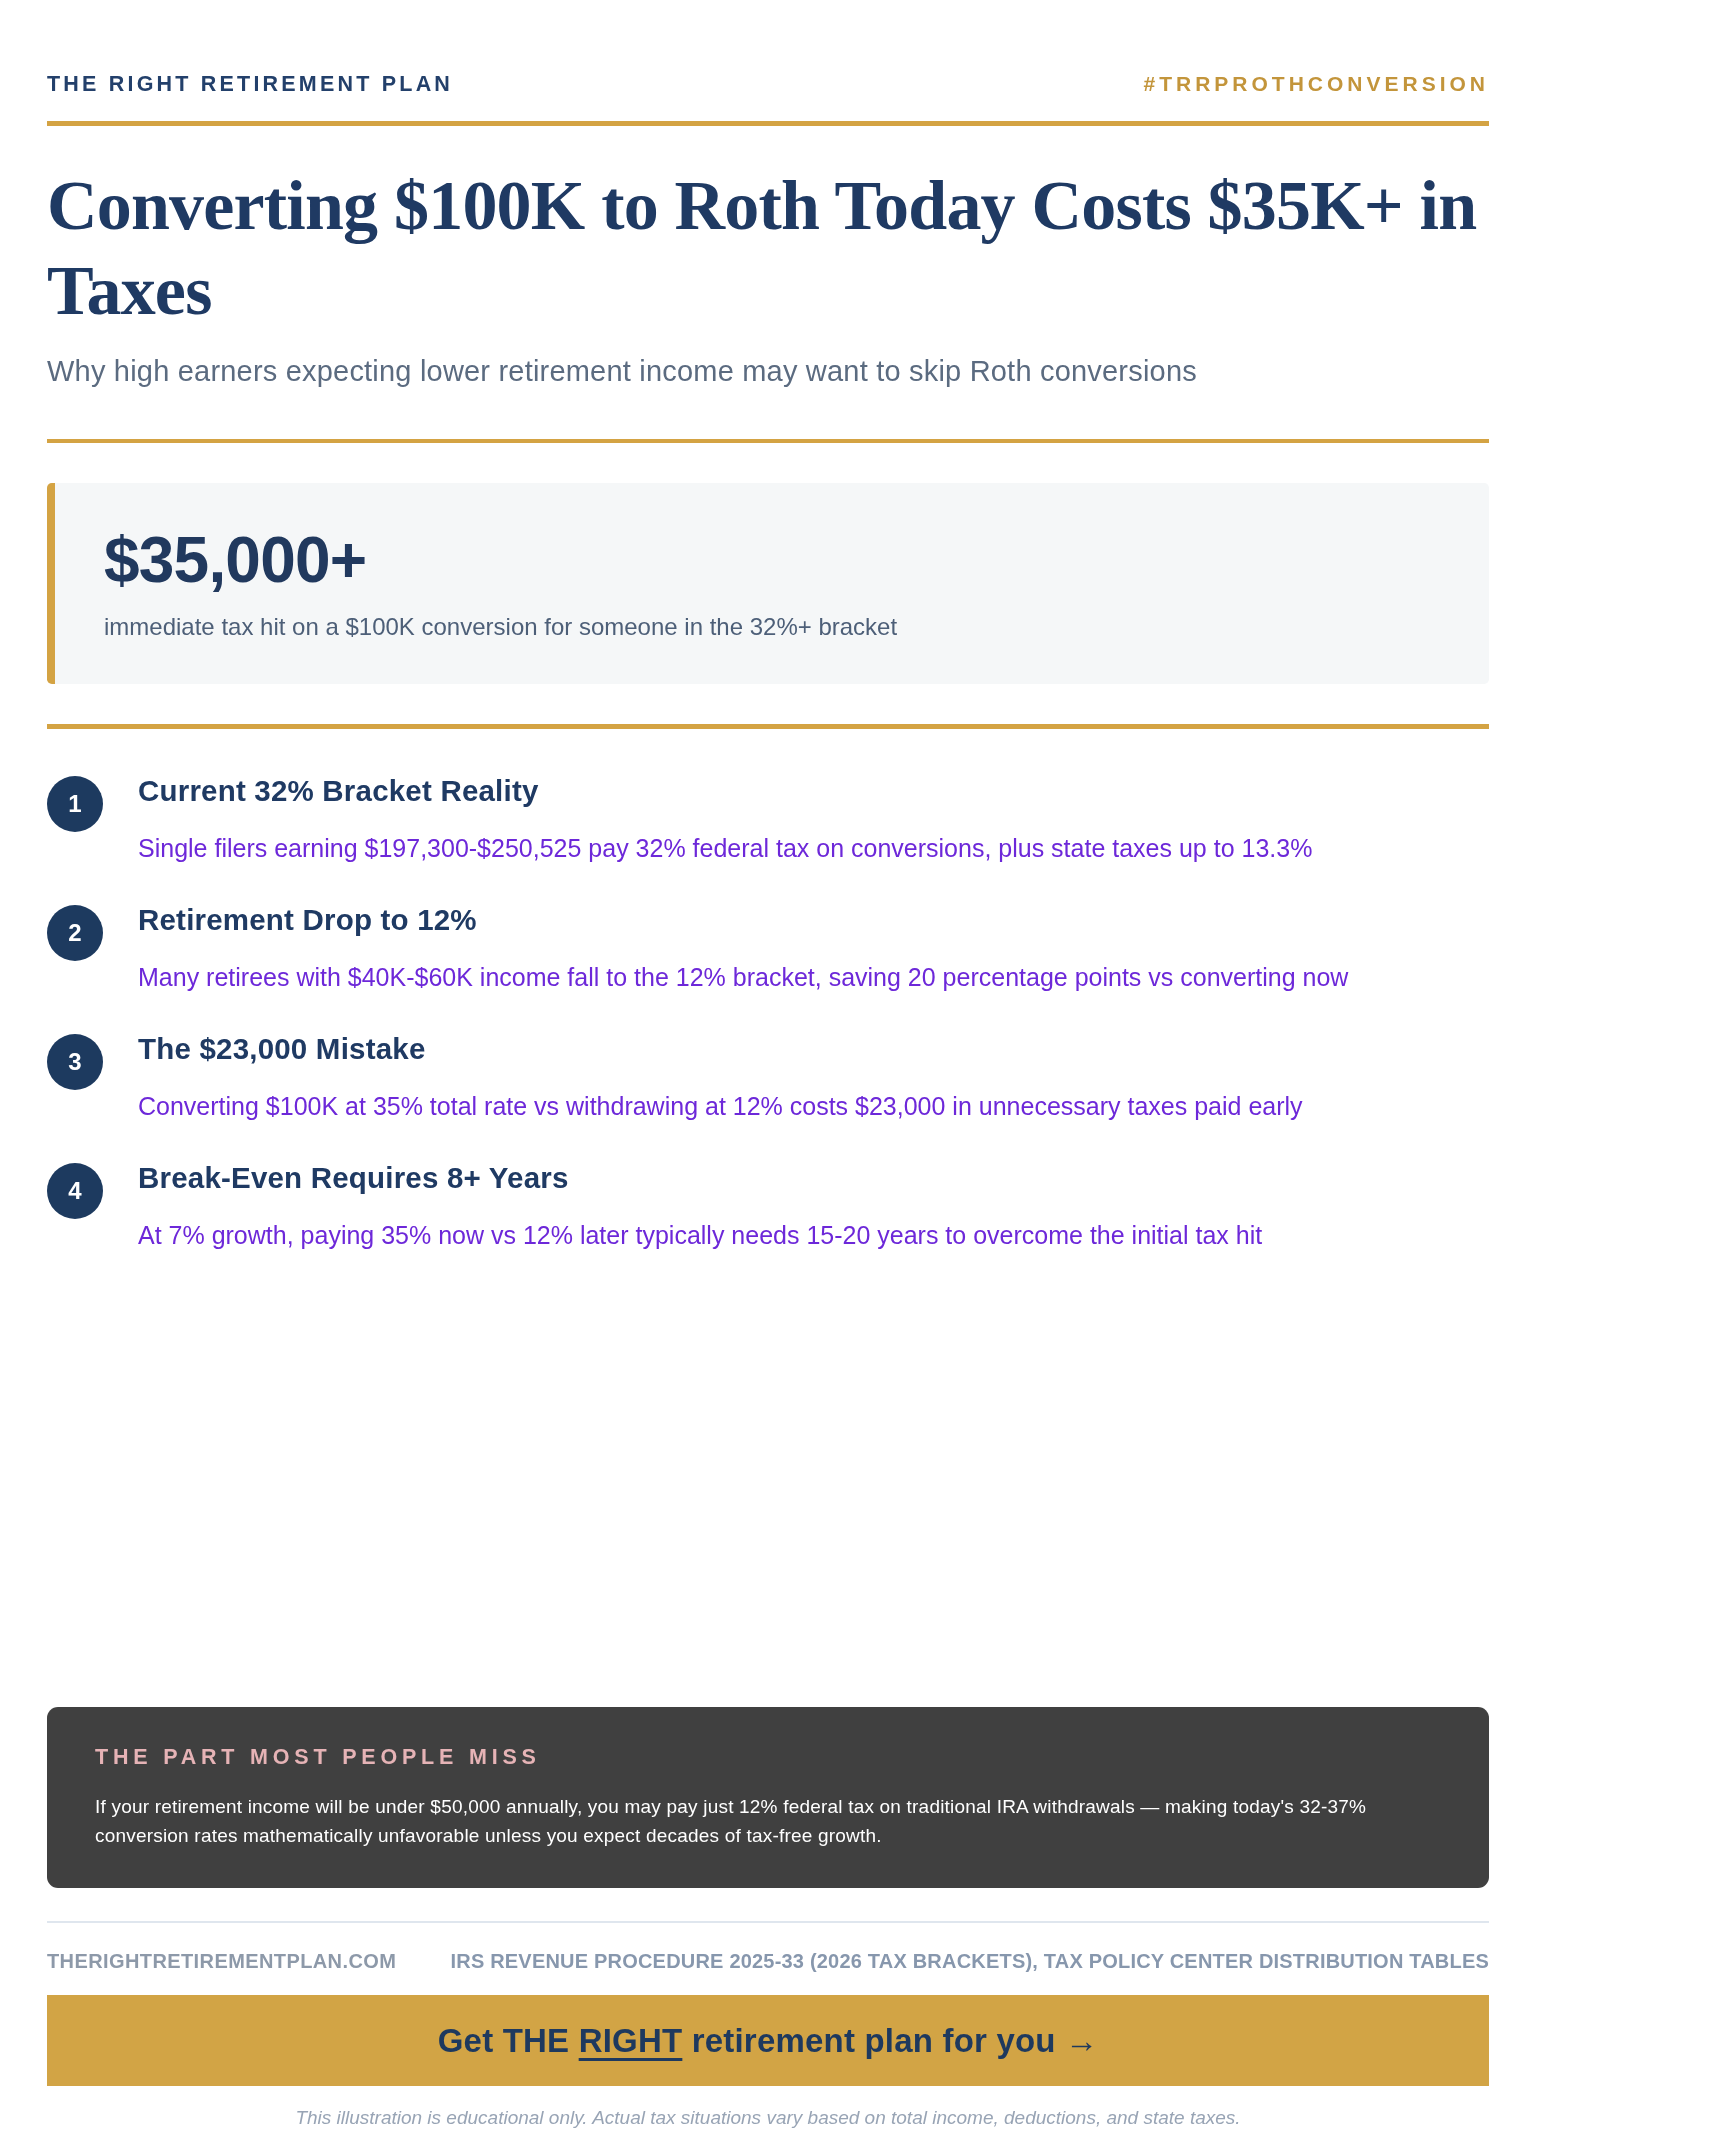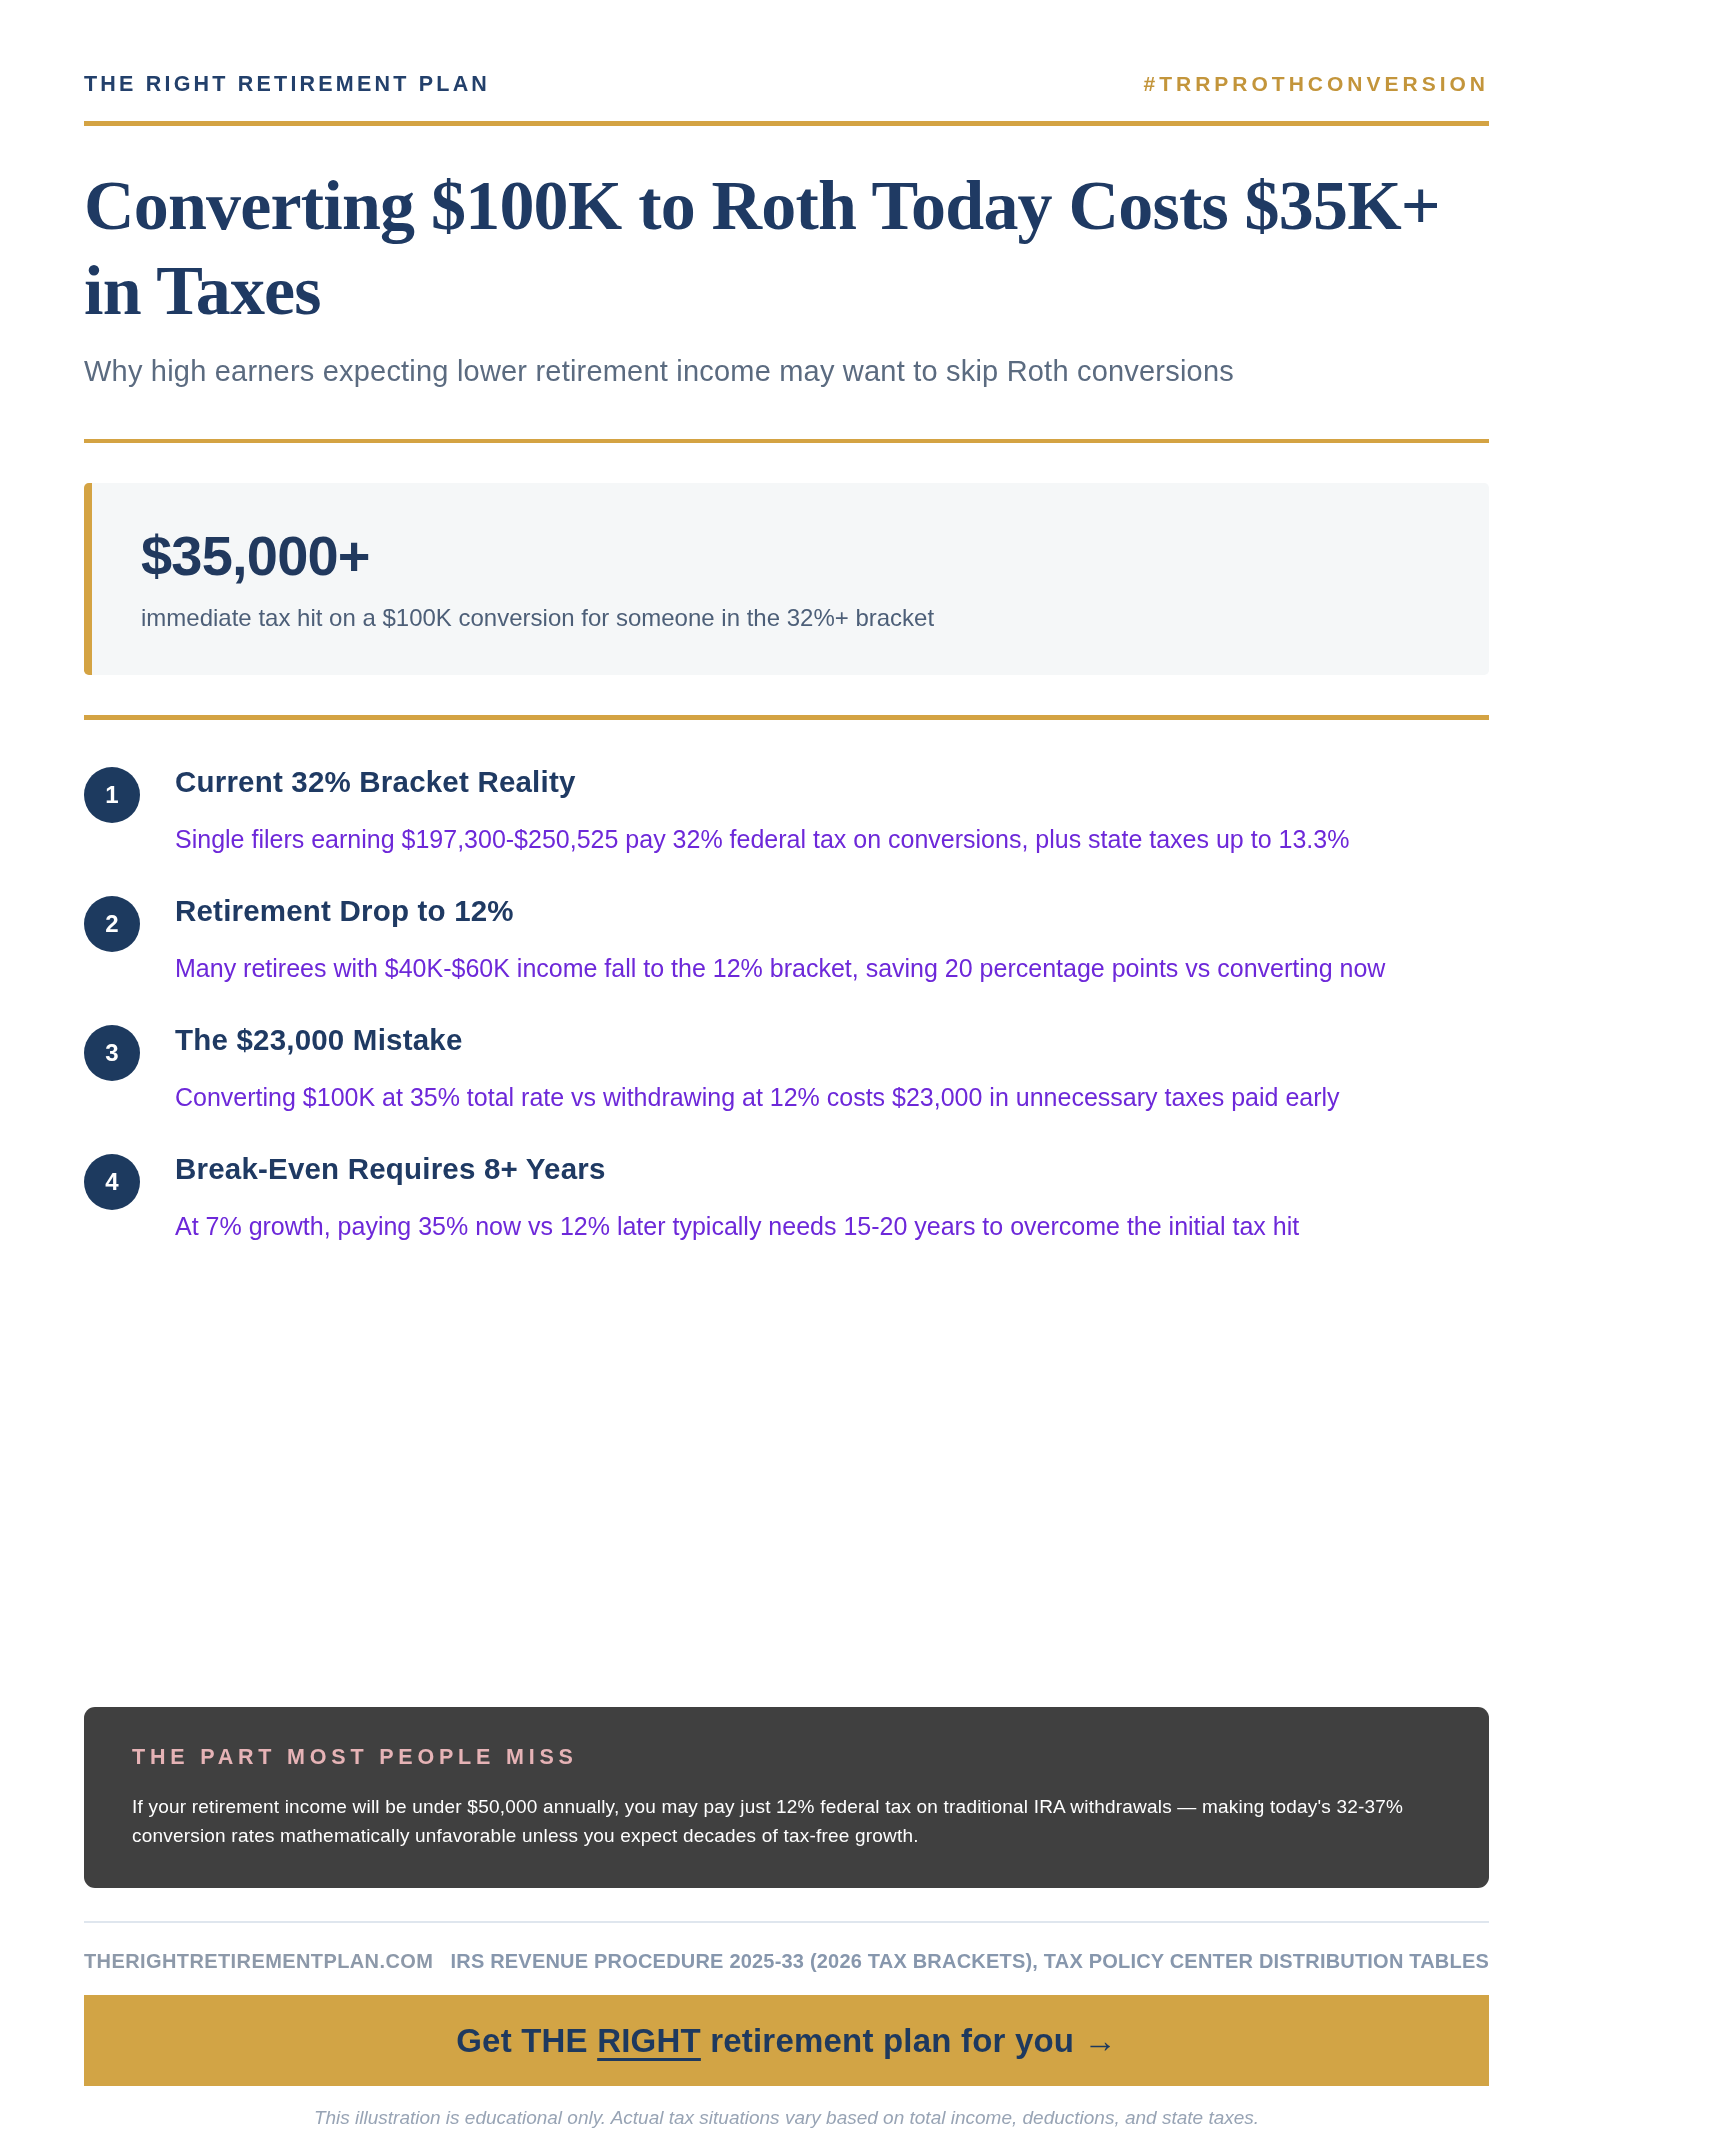"THE RIGHT RETIREMENT PLAN" .page { padding: 72px 76px 22px 84px -> 72px 76px 22px 47px }
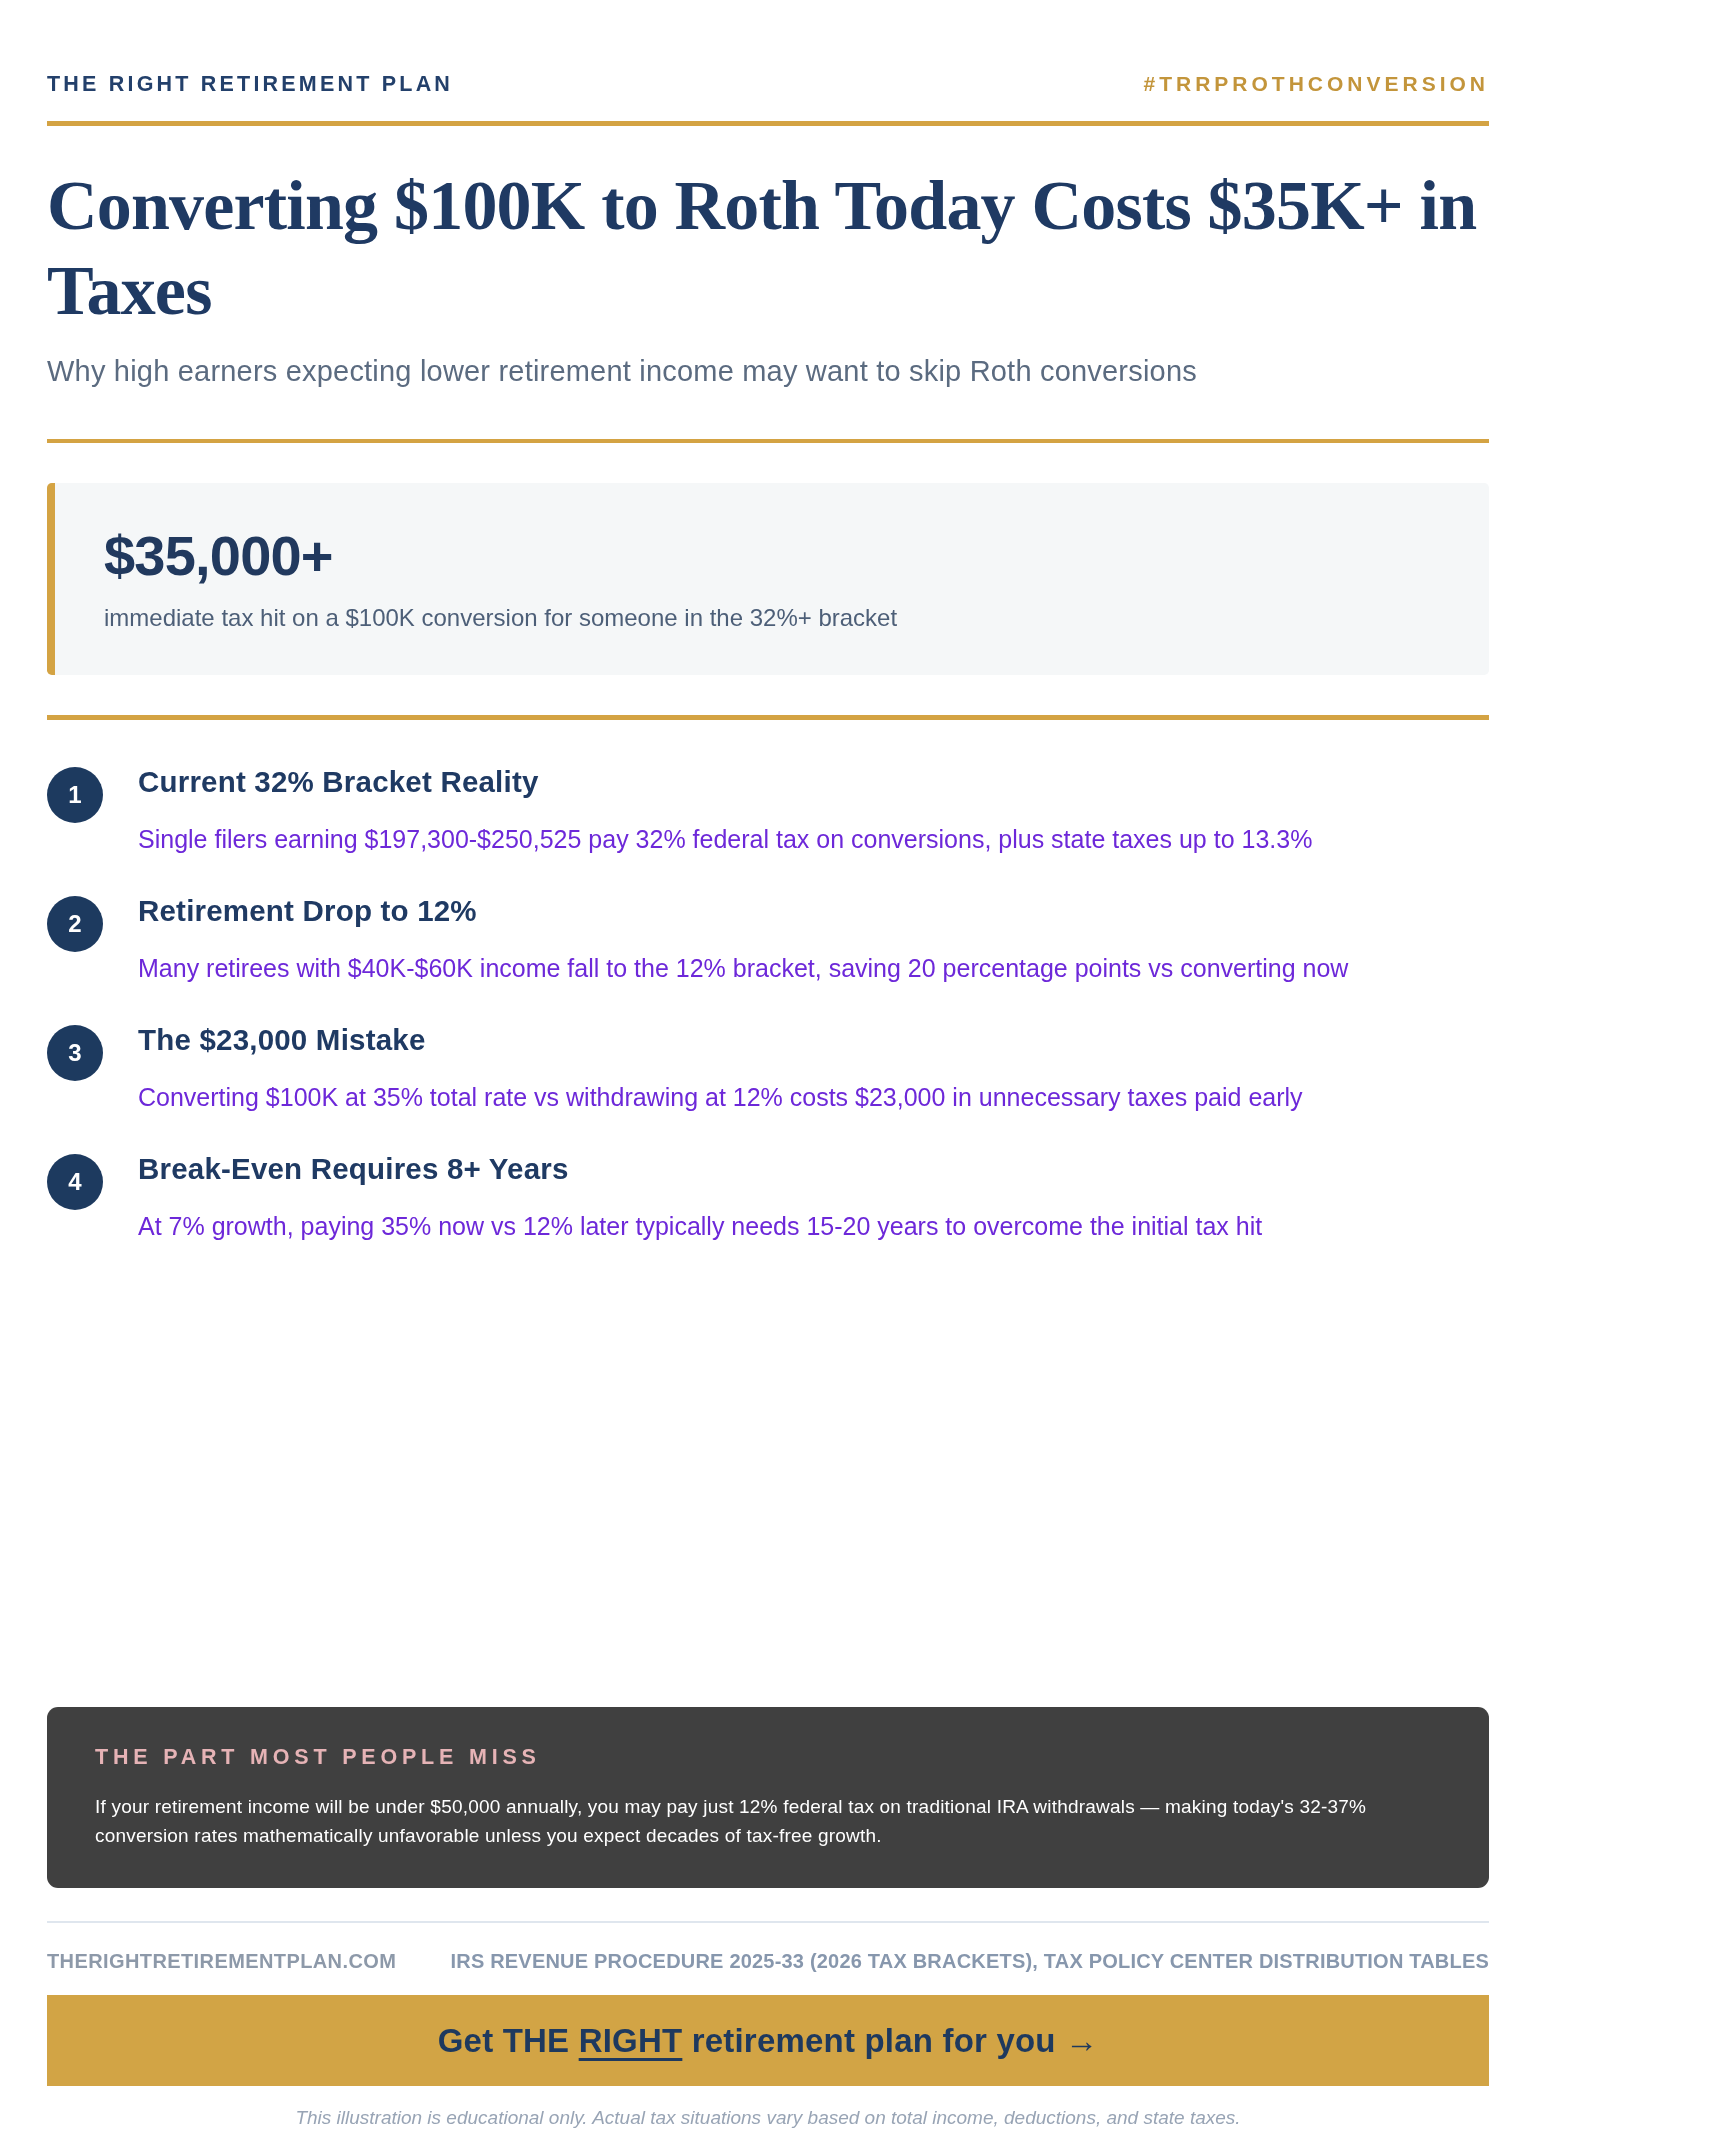"$35,000+" .stat-value { font-size: 56px -> 64px }
